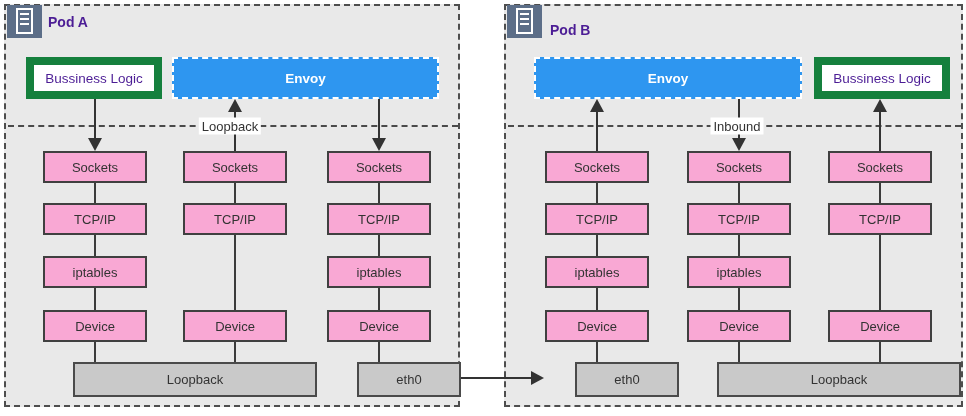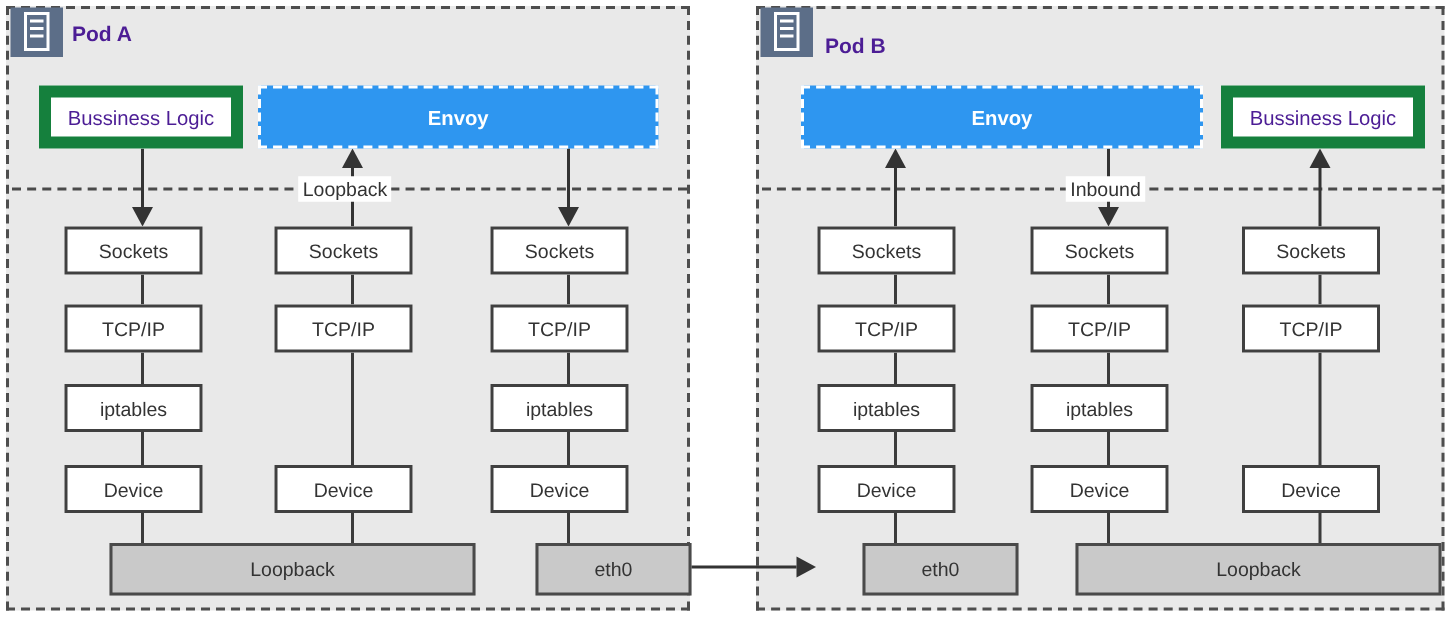"Sockets" .n { background: #ffffff -> #f9a8d4; width: 92px -> 104px }
